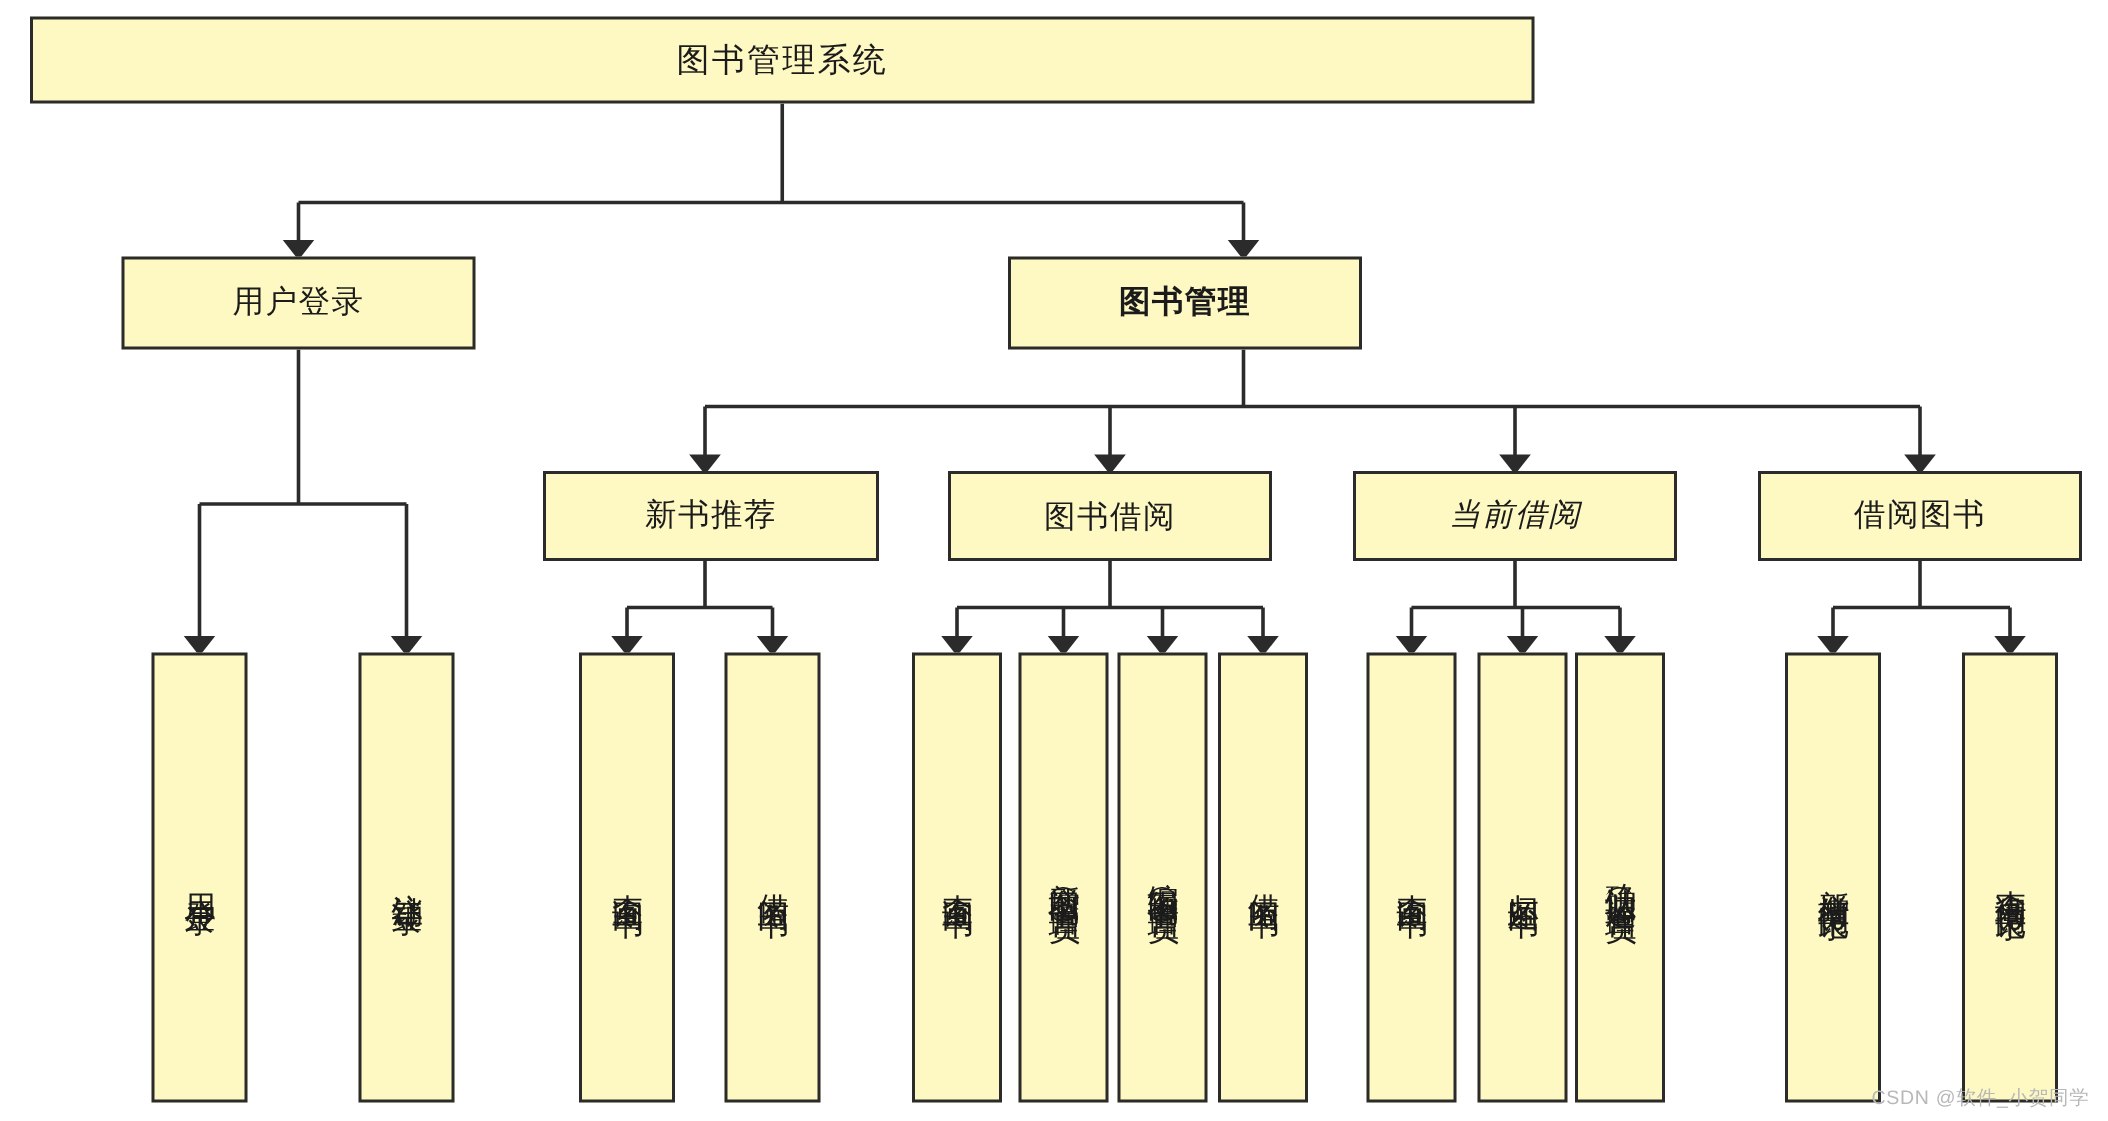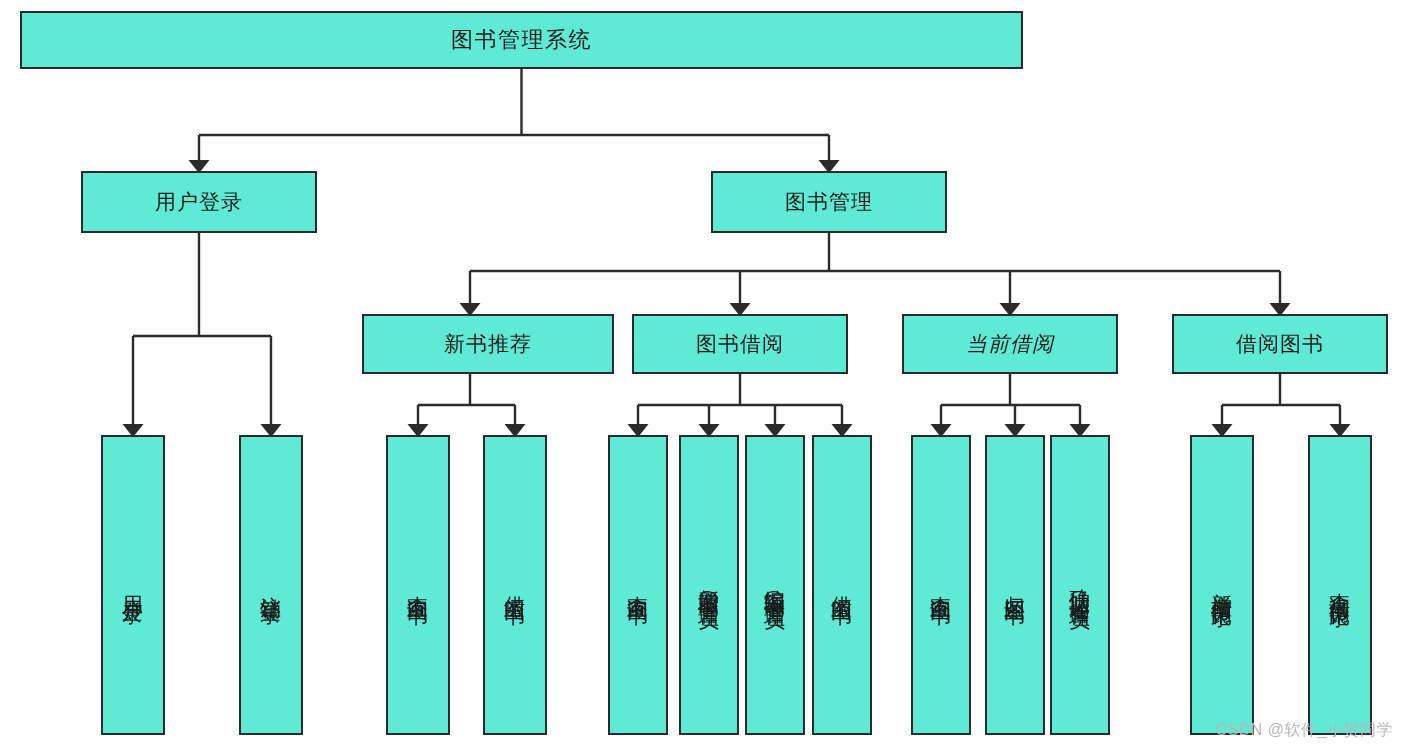"图书管理系统" .node { background: #5eead4 -> #fef9c3 }
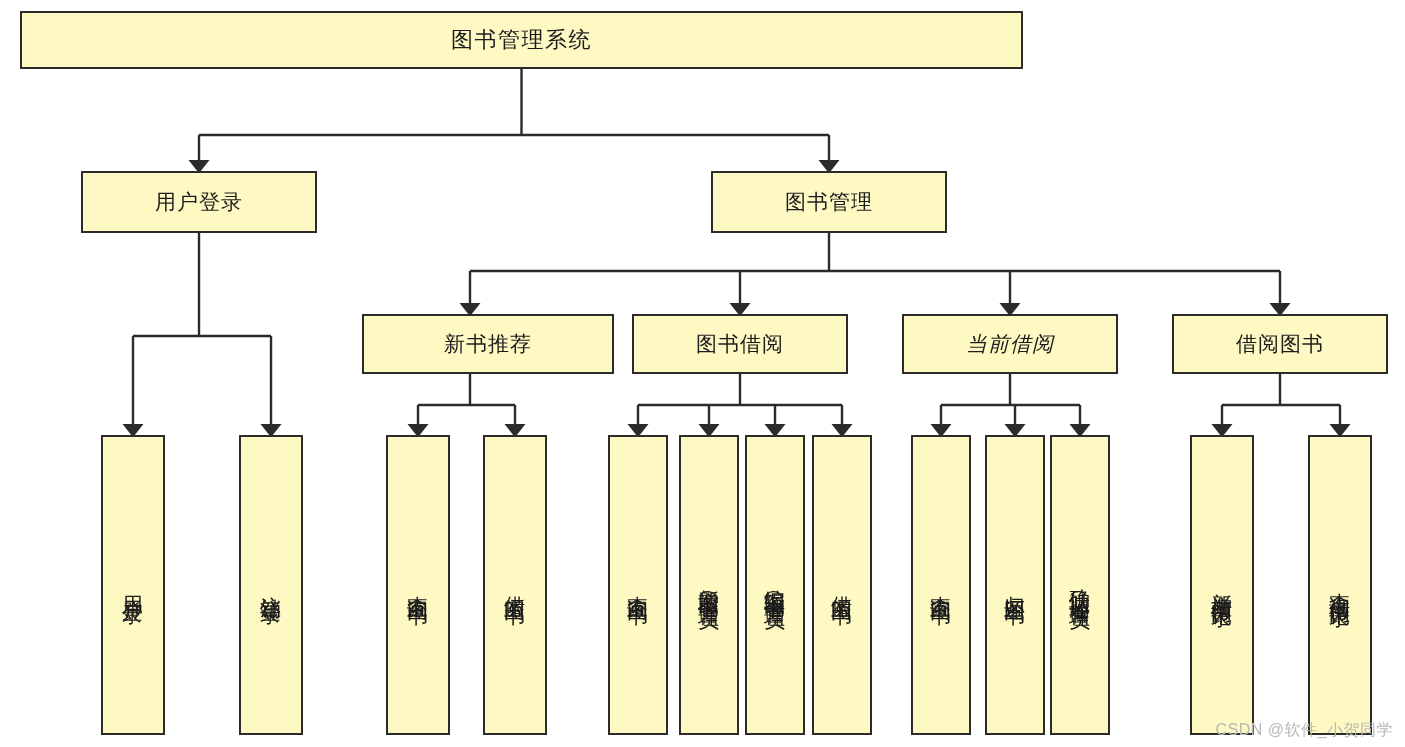"图书管理" div.node { font-weight: none -> bold; left: 711px -> 672px }
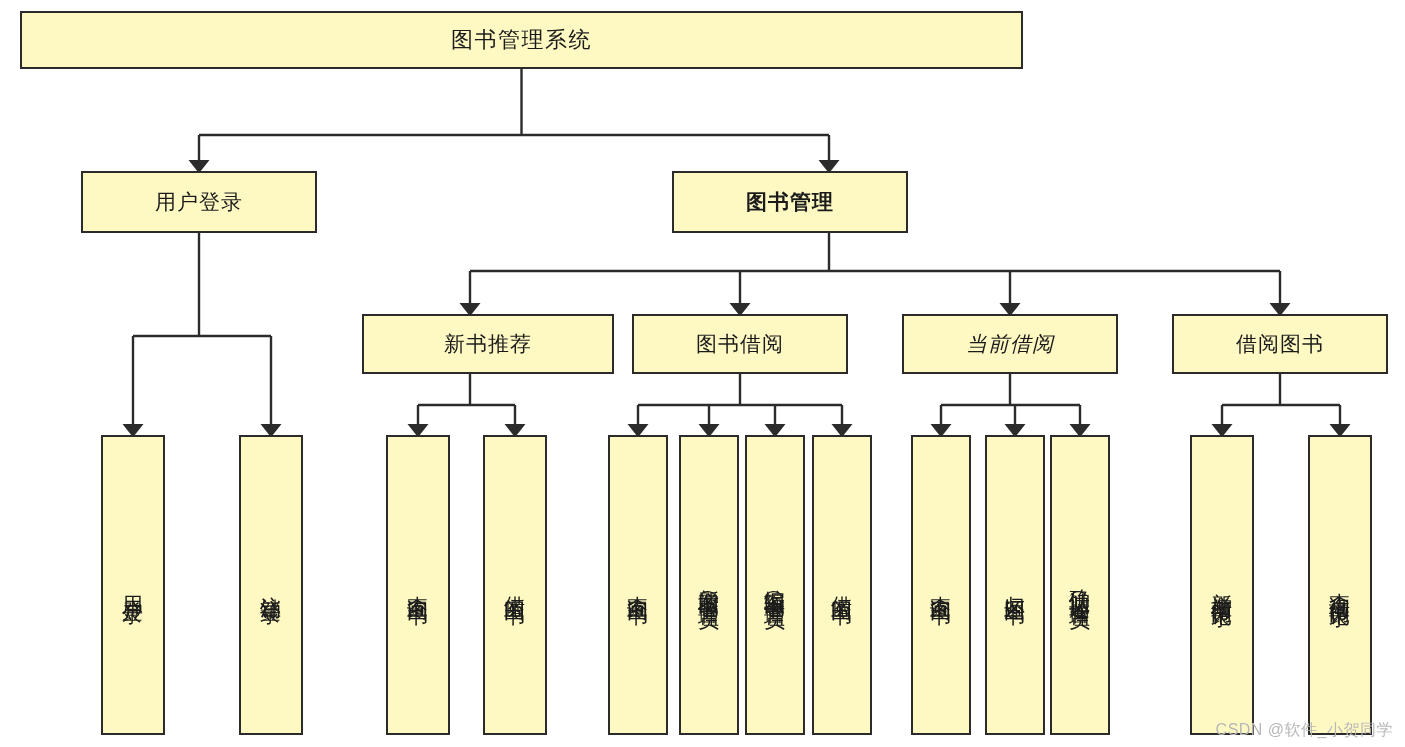"新书推荐" div.node { width: 252px -> 224px }
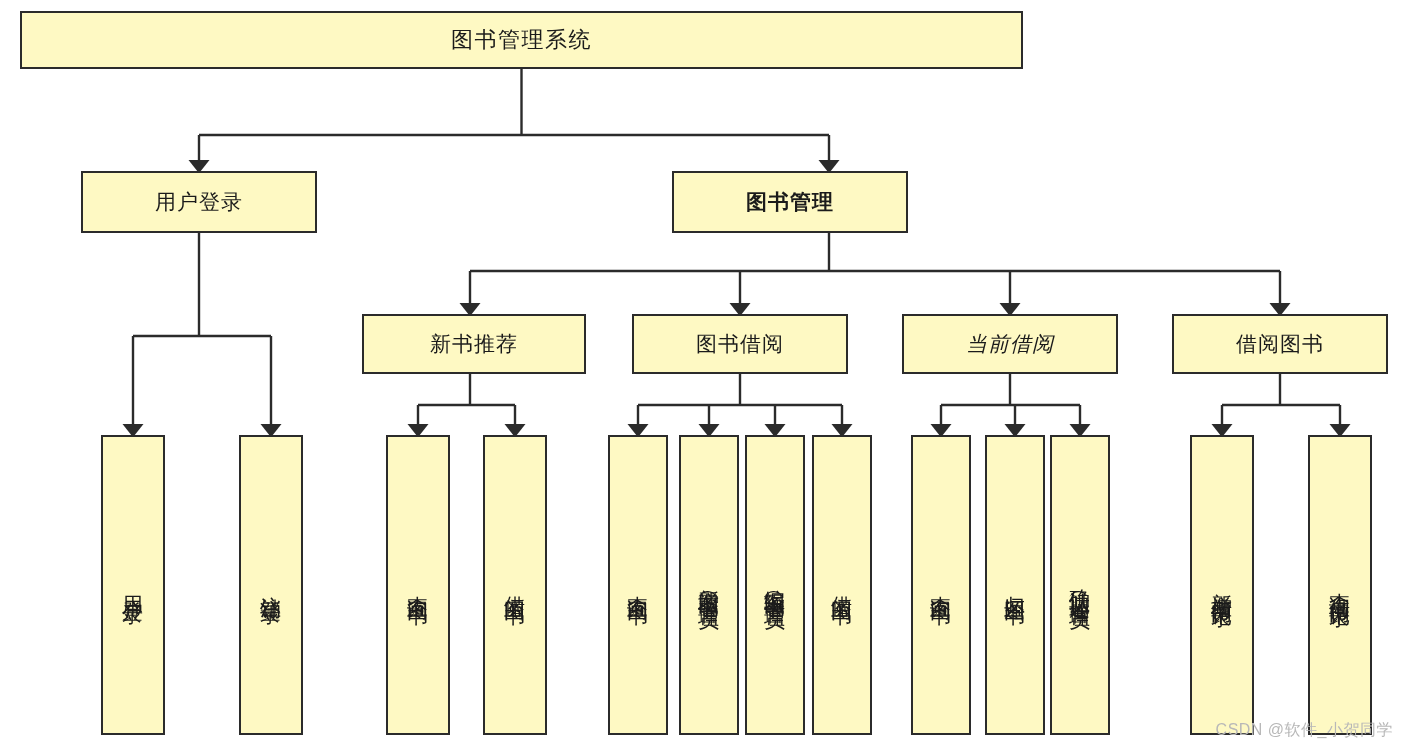"CSDN @软件_小贺同学" .watermark { font-size: 16px -> 13px }
